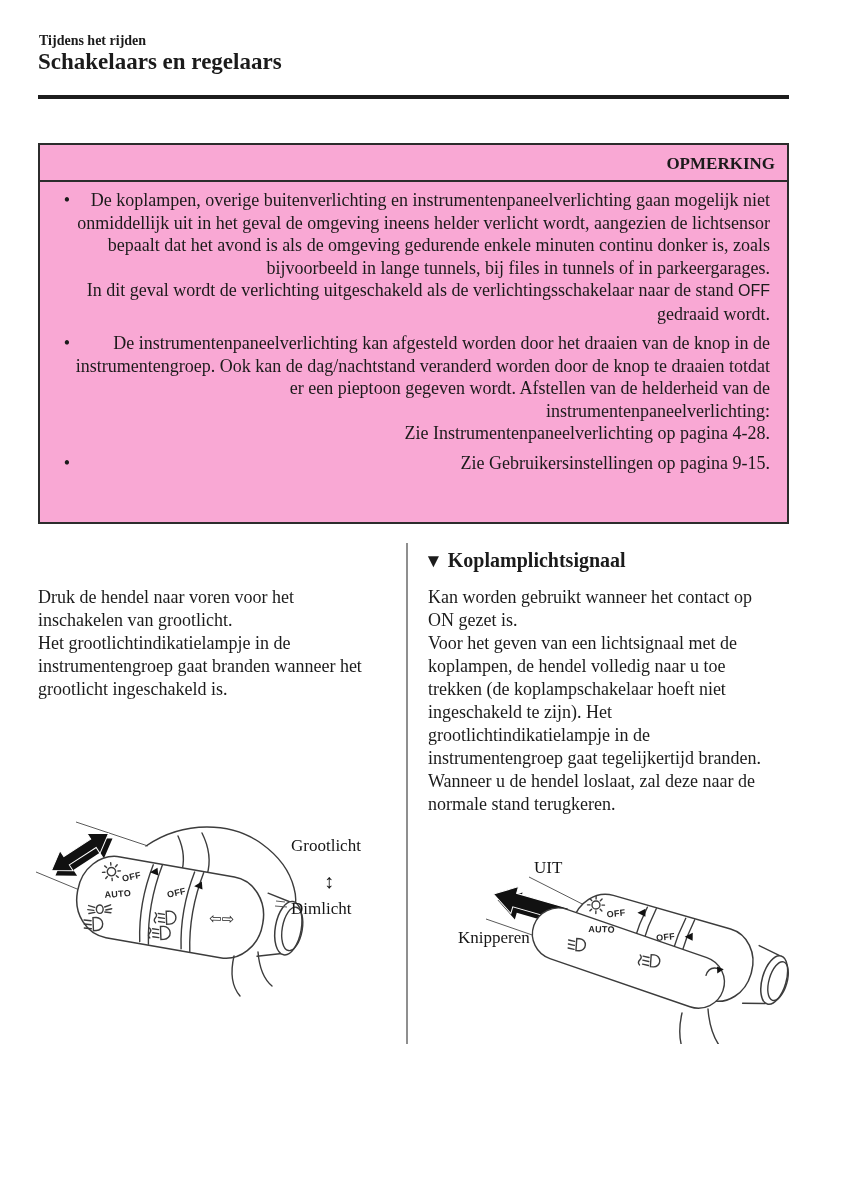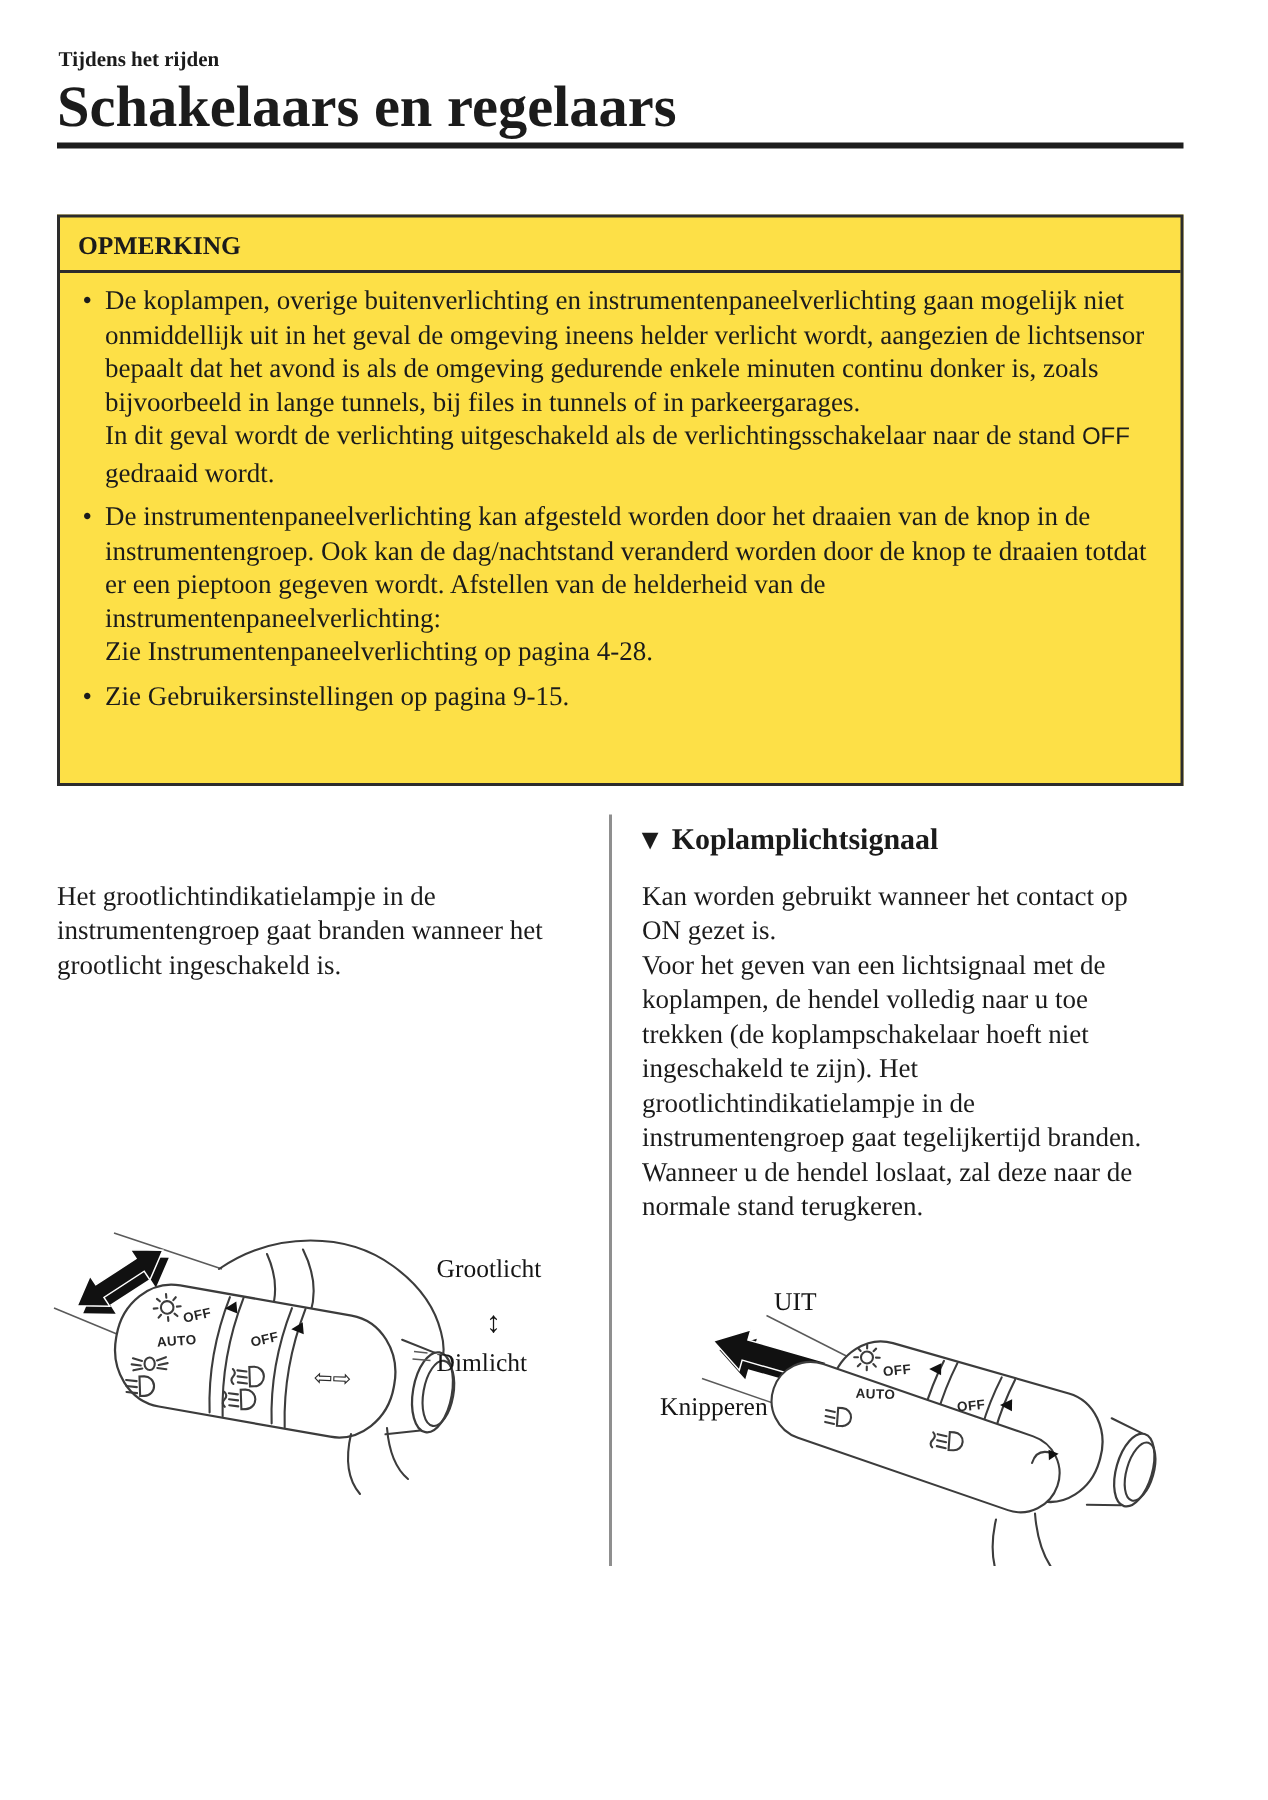"Schakelaars en regelaars" .page-title { font-size: 39px -> 23px }
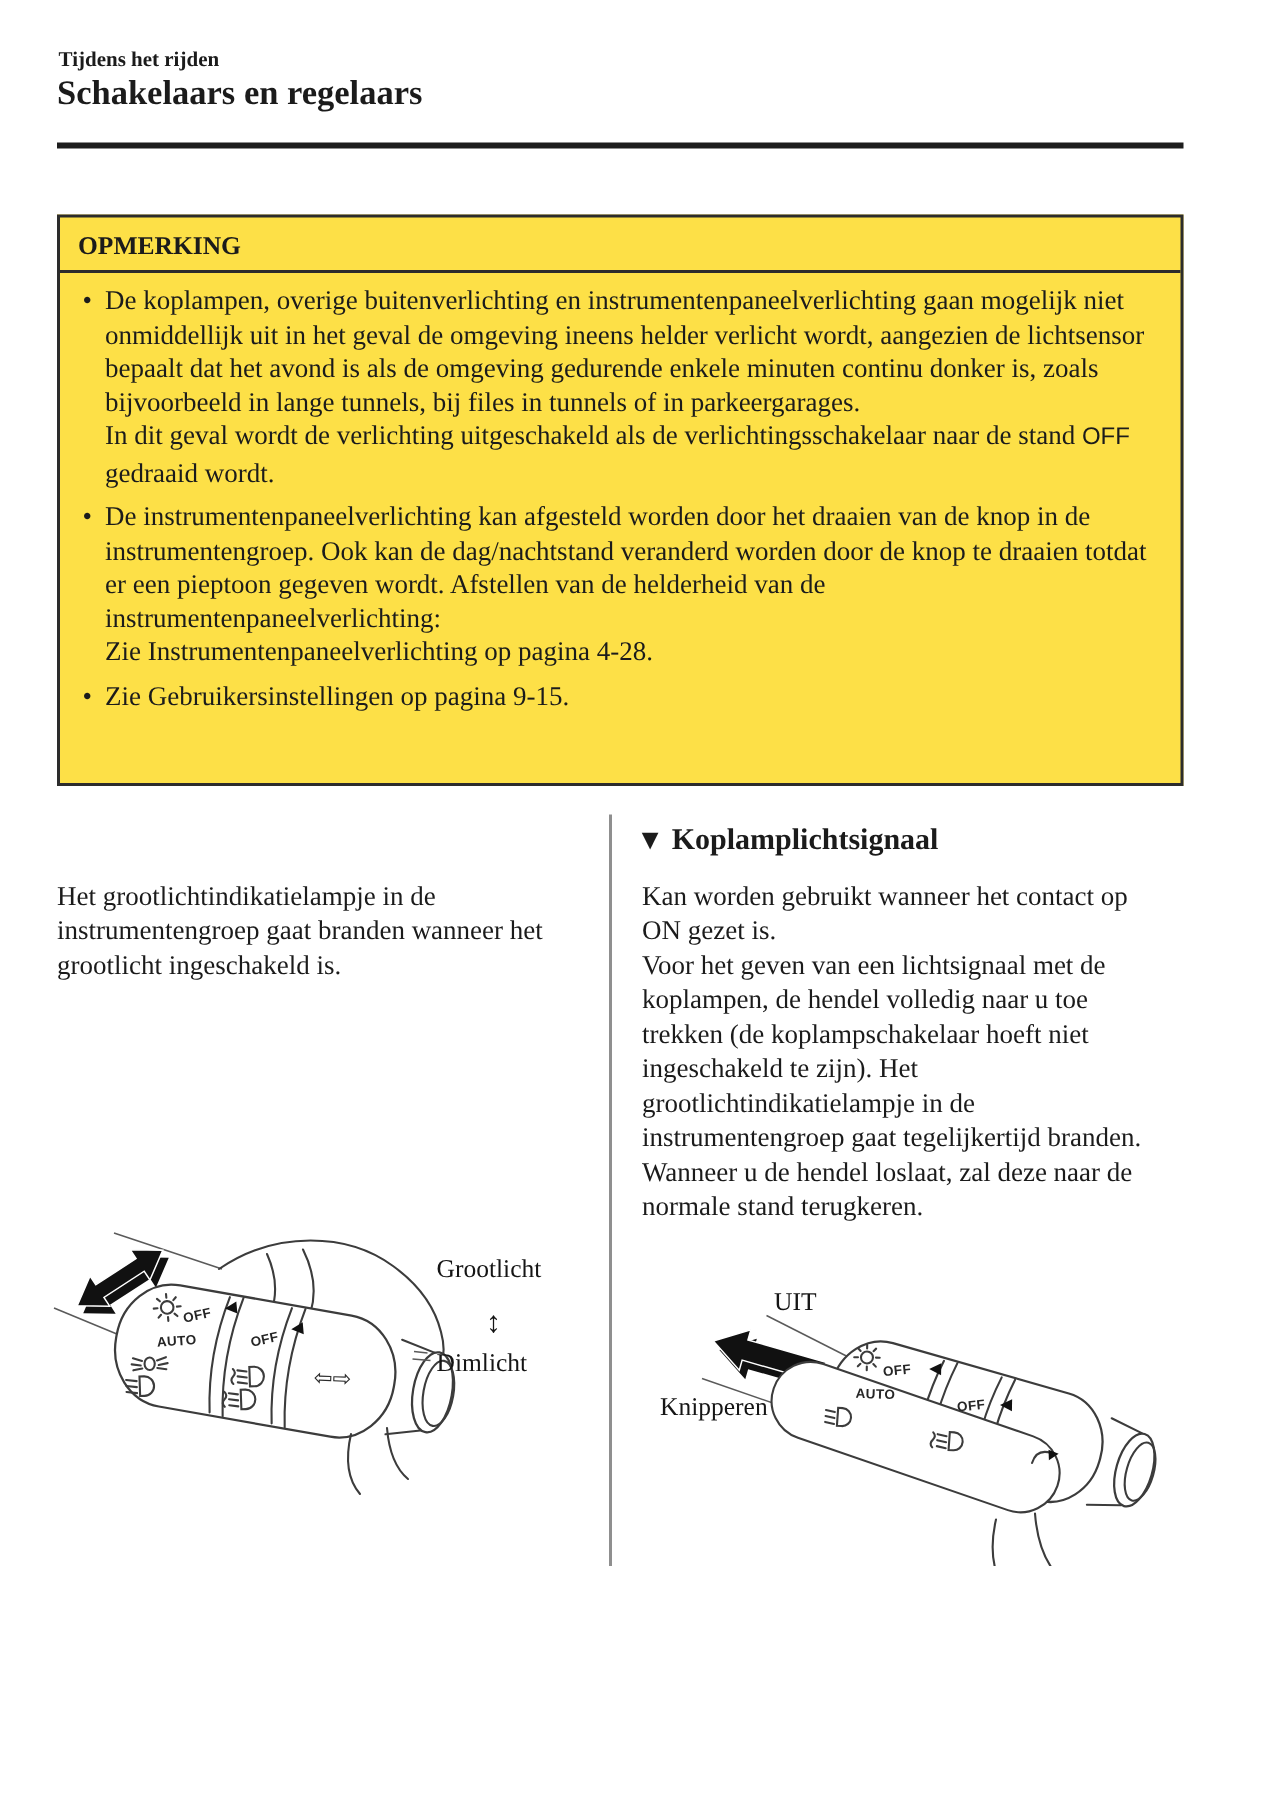"OPMERKING" .note-box { background: #fde047 -> #f9a8d4; text-align: none -> right }
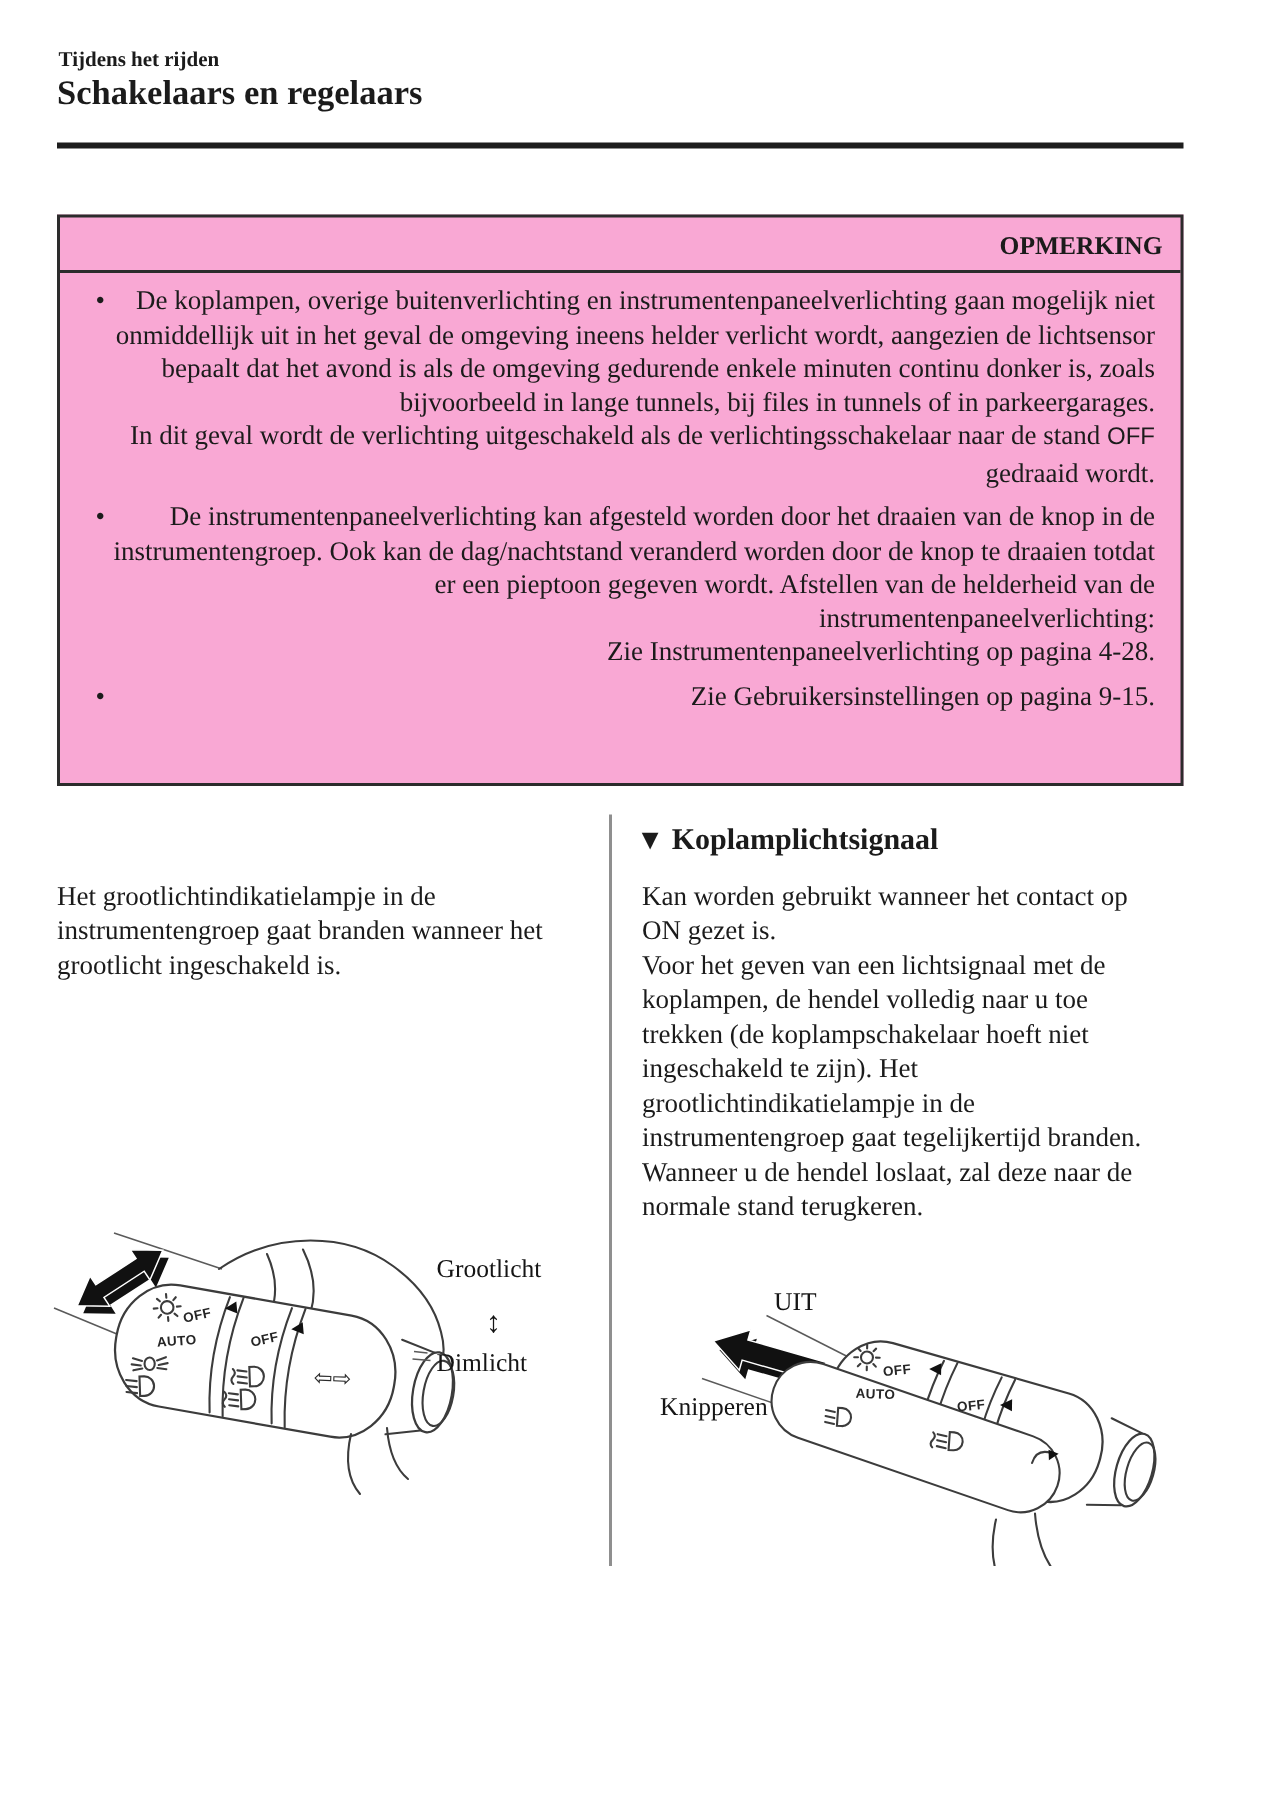"Druk de hendel naar voren" p { html: none -> <p>Druk de hendel naar voren voor het inschakelen van grootlicht.</p> }
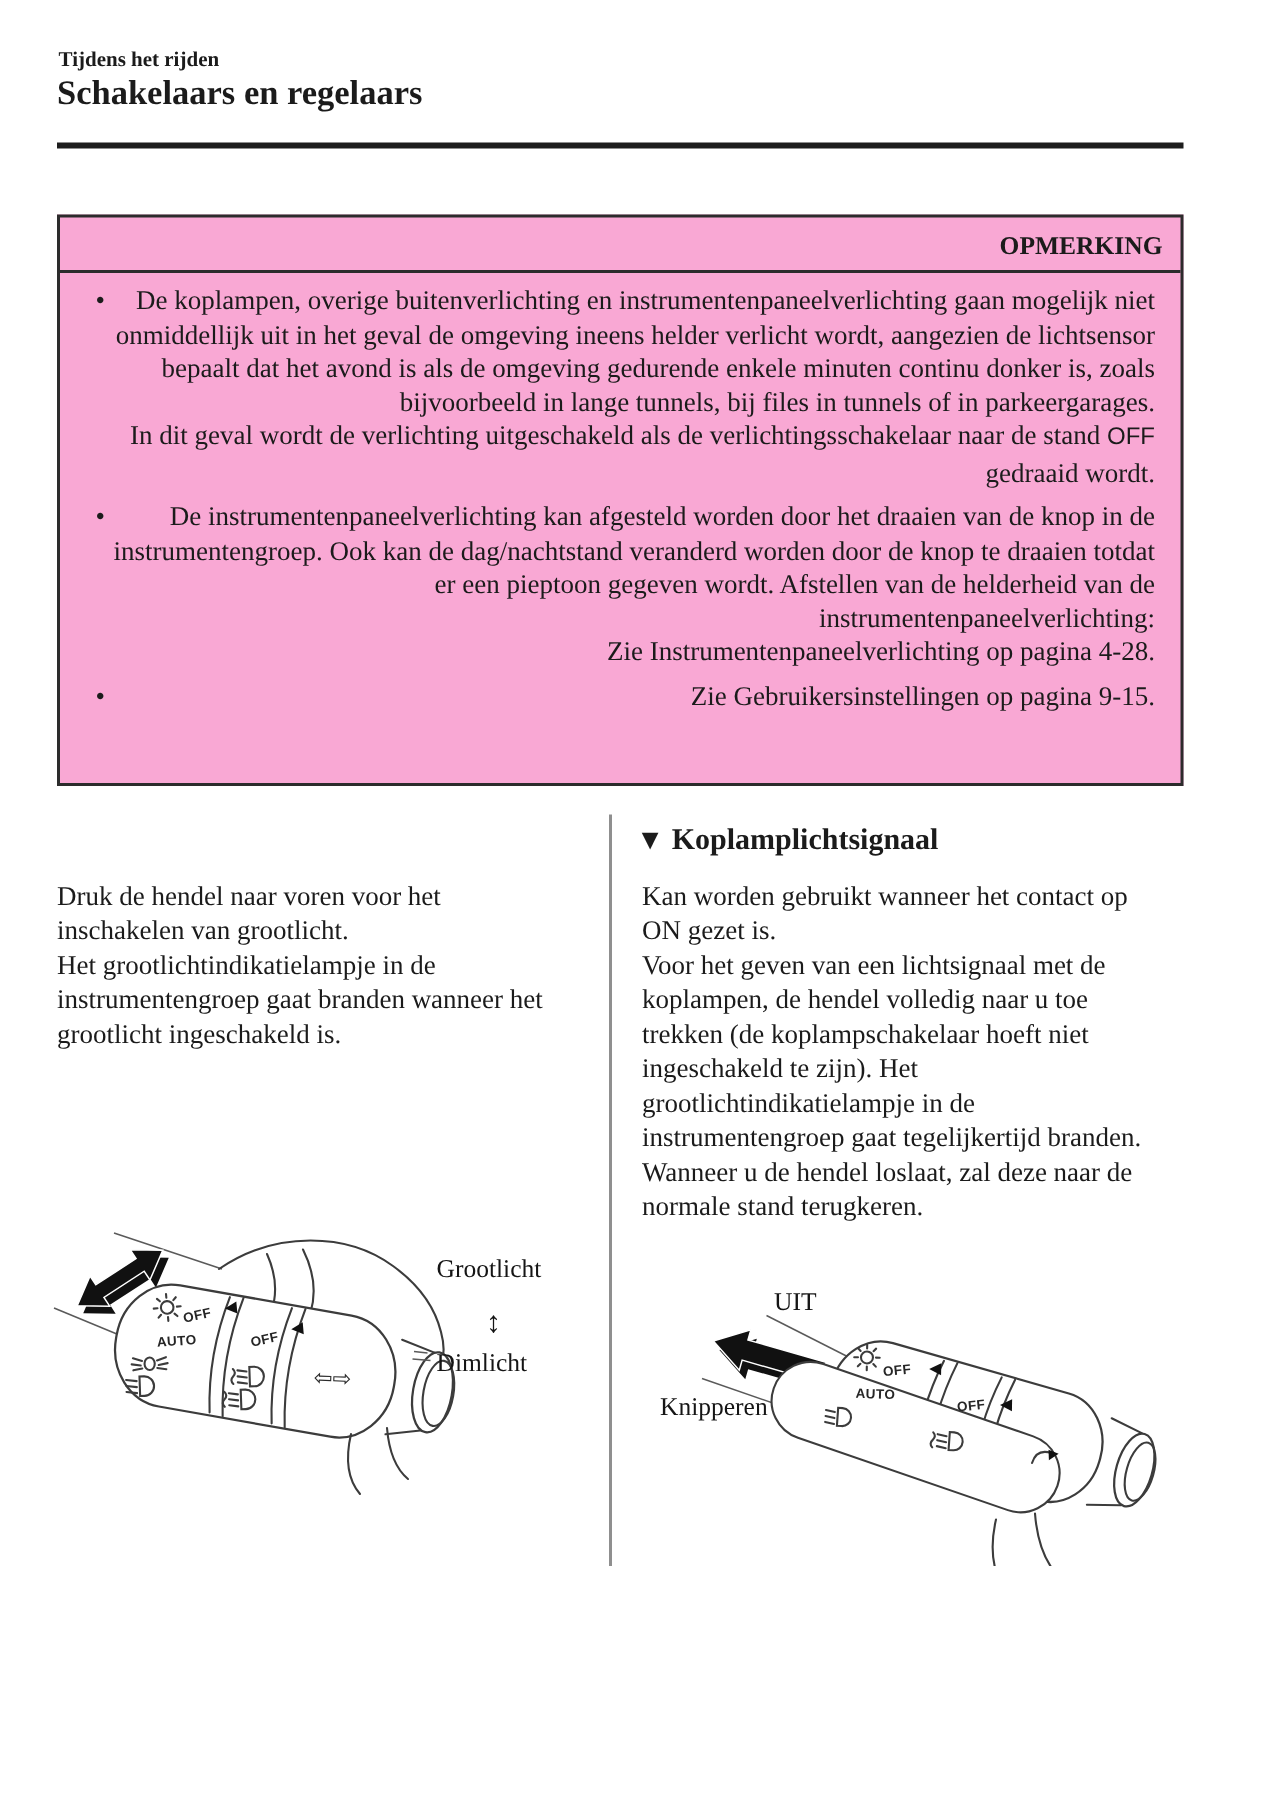"UIT" #fig-right { left: 412px -> 430px }
